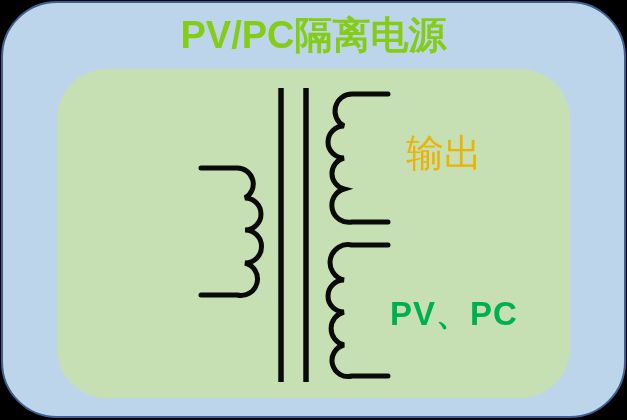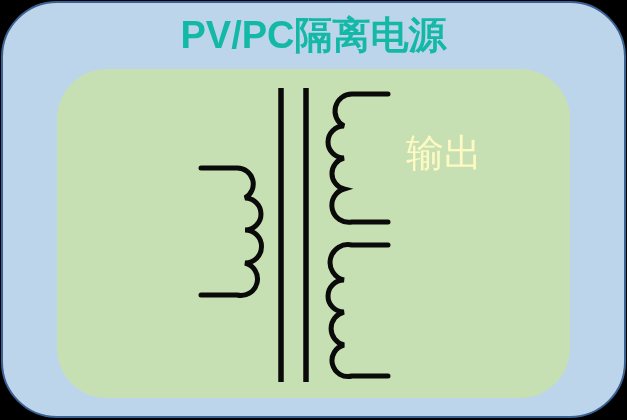"PV/PC隔离电源" .diagram-title { color: #14b8a6 -> #84cc16 }
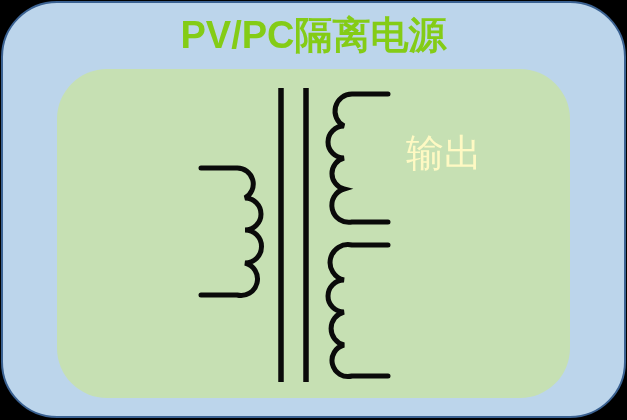"输出" .label { color: #fef9c3 -> #eab308 }
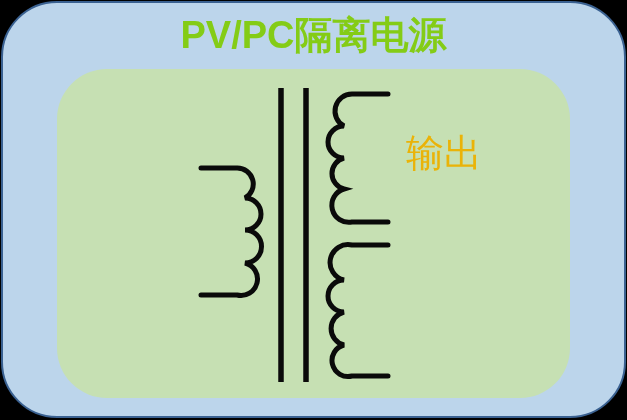"PV、PC" div.label { html: none -> <div>PV、PC</div> }
